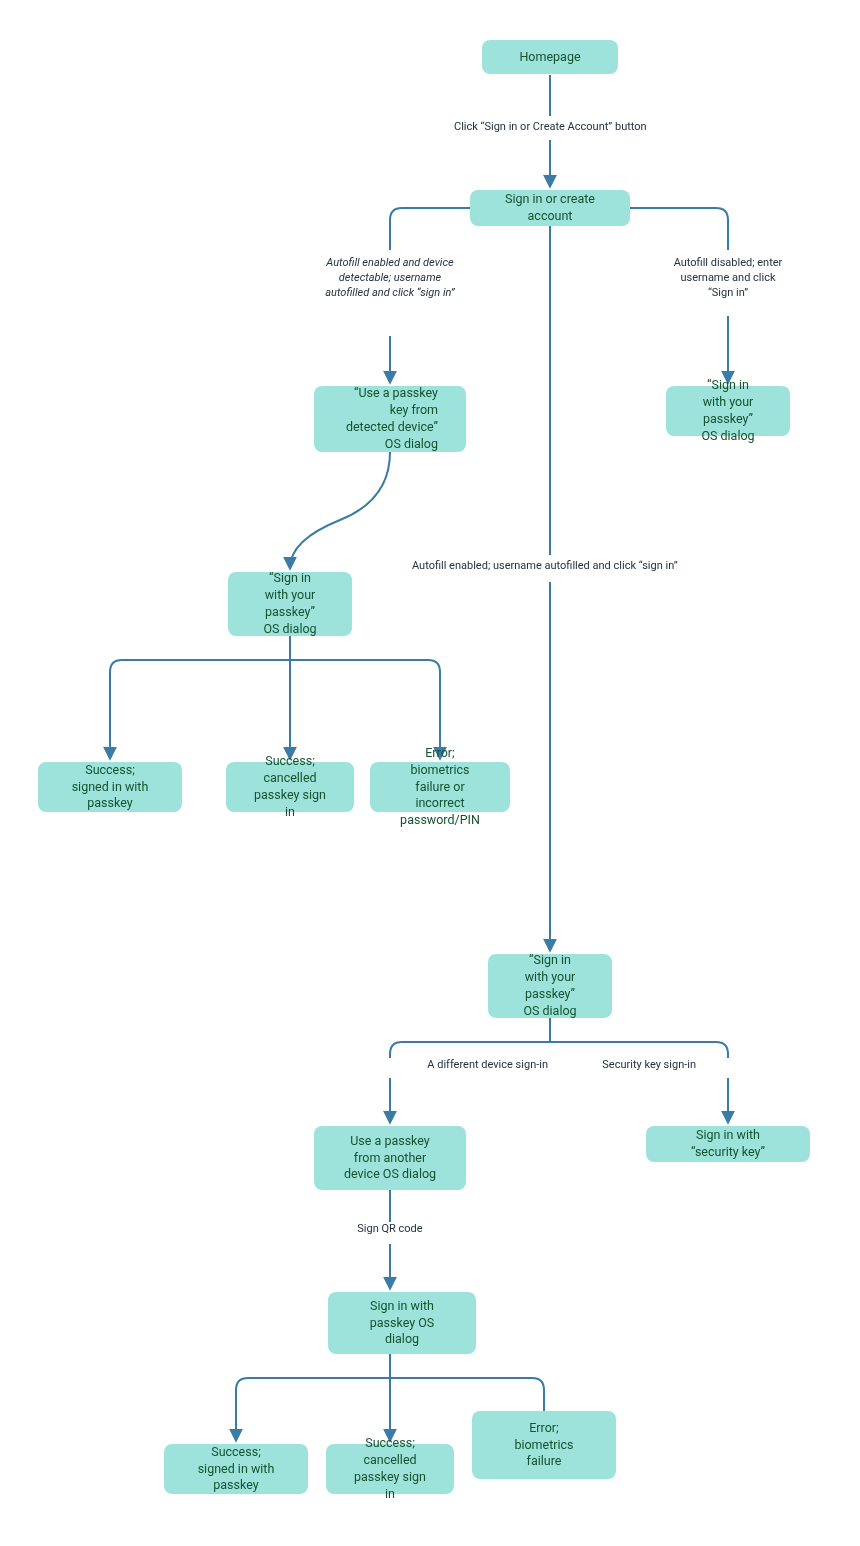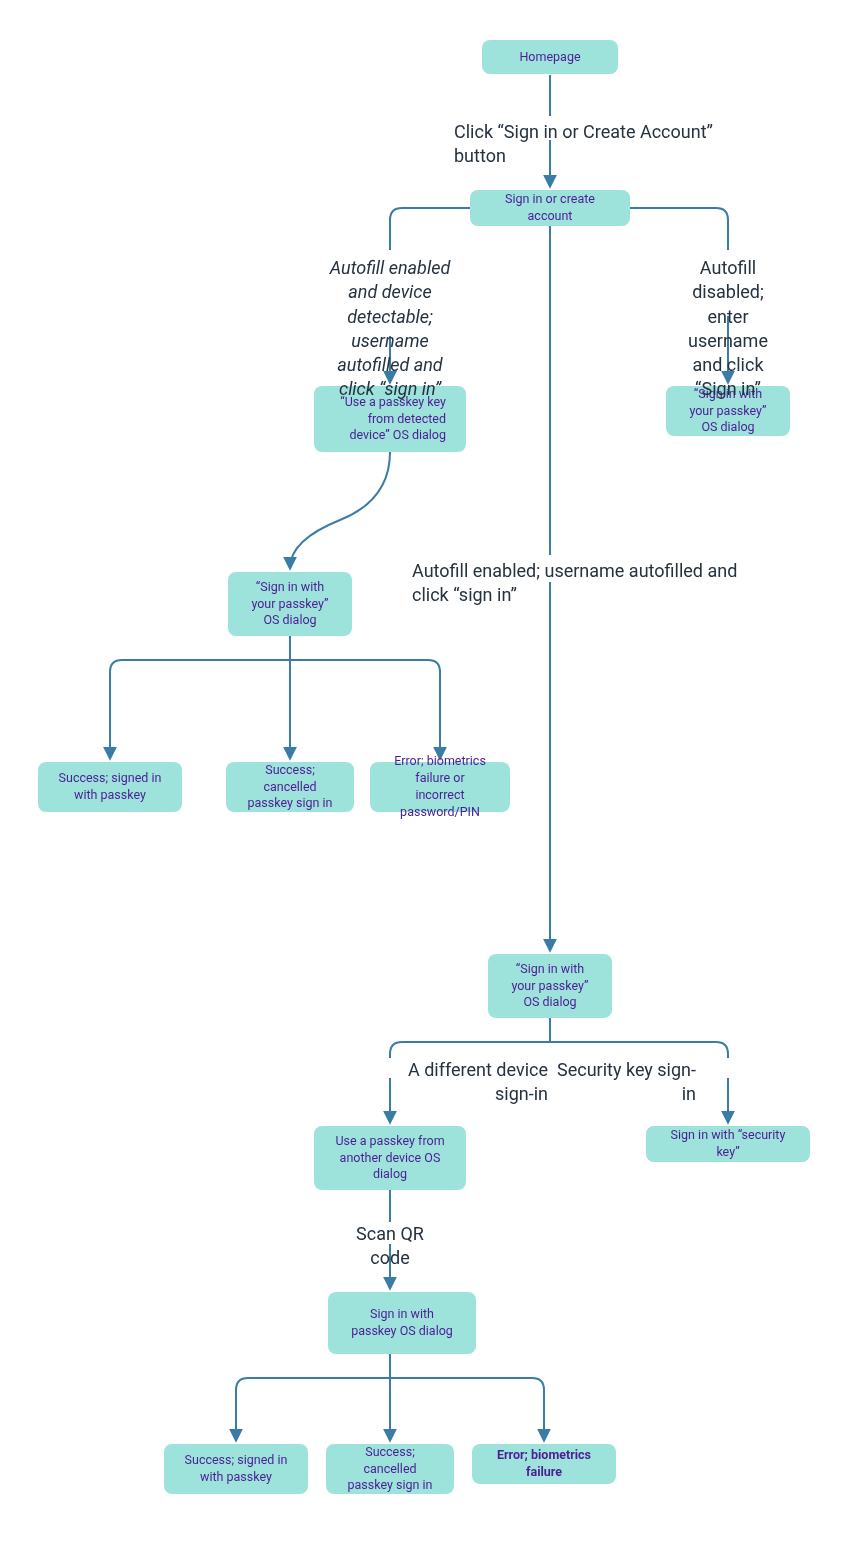"Homepage" .node { color: #4c1d95 -> #14532d; padding: 6px 20px -> 6px 28px }
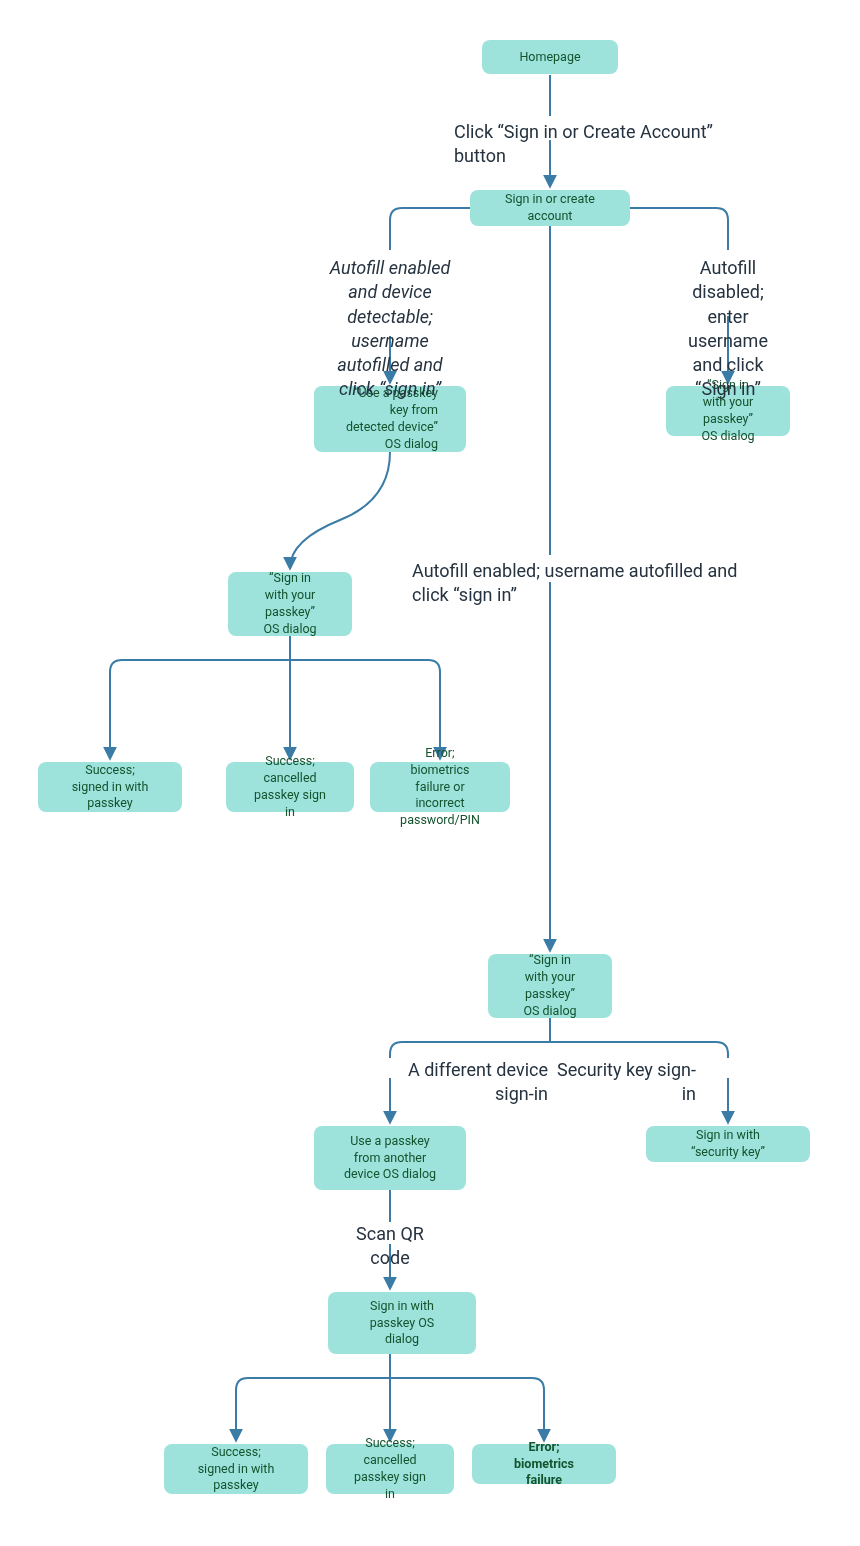"Click “Sign in or Create" .edge-label { font-size: 18px -> 11px }
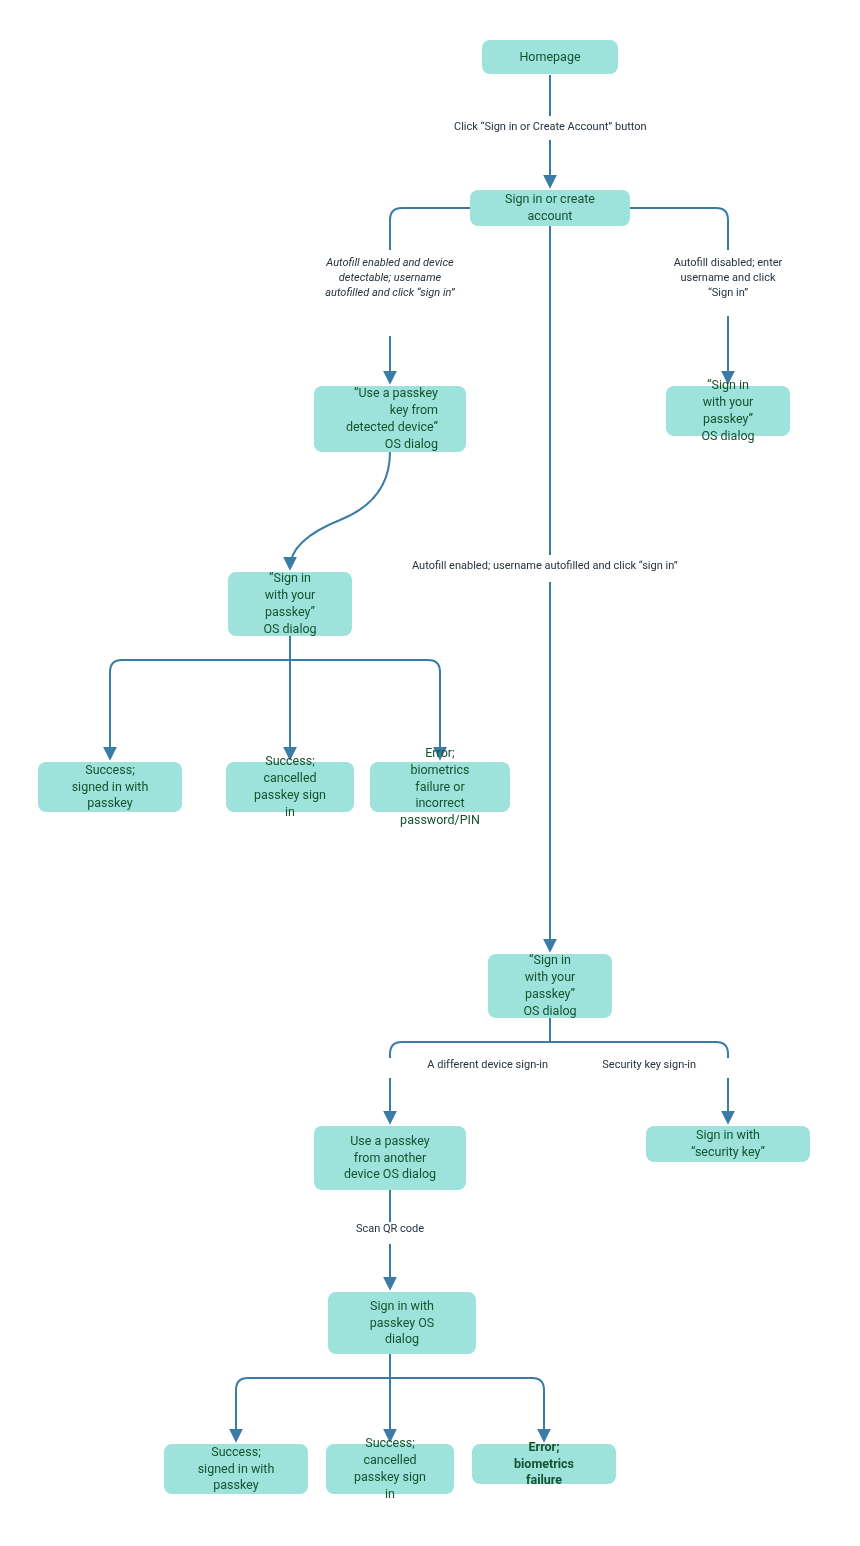"Scan QR code" span { text: Scan -> Sign }
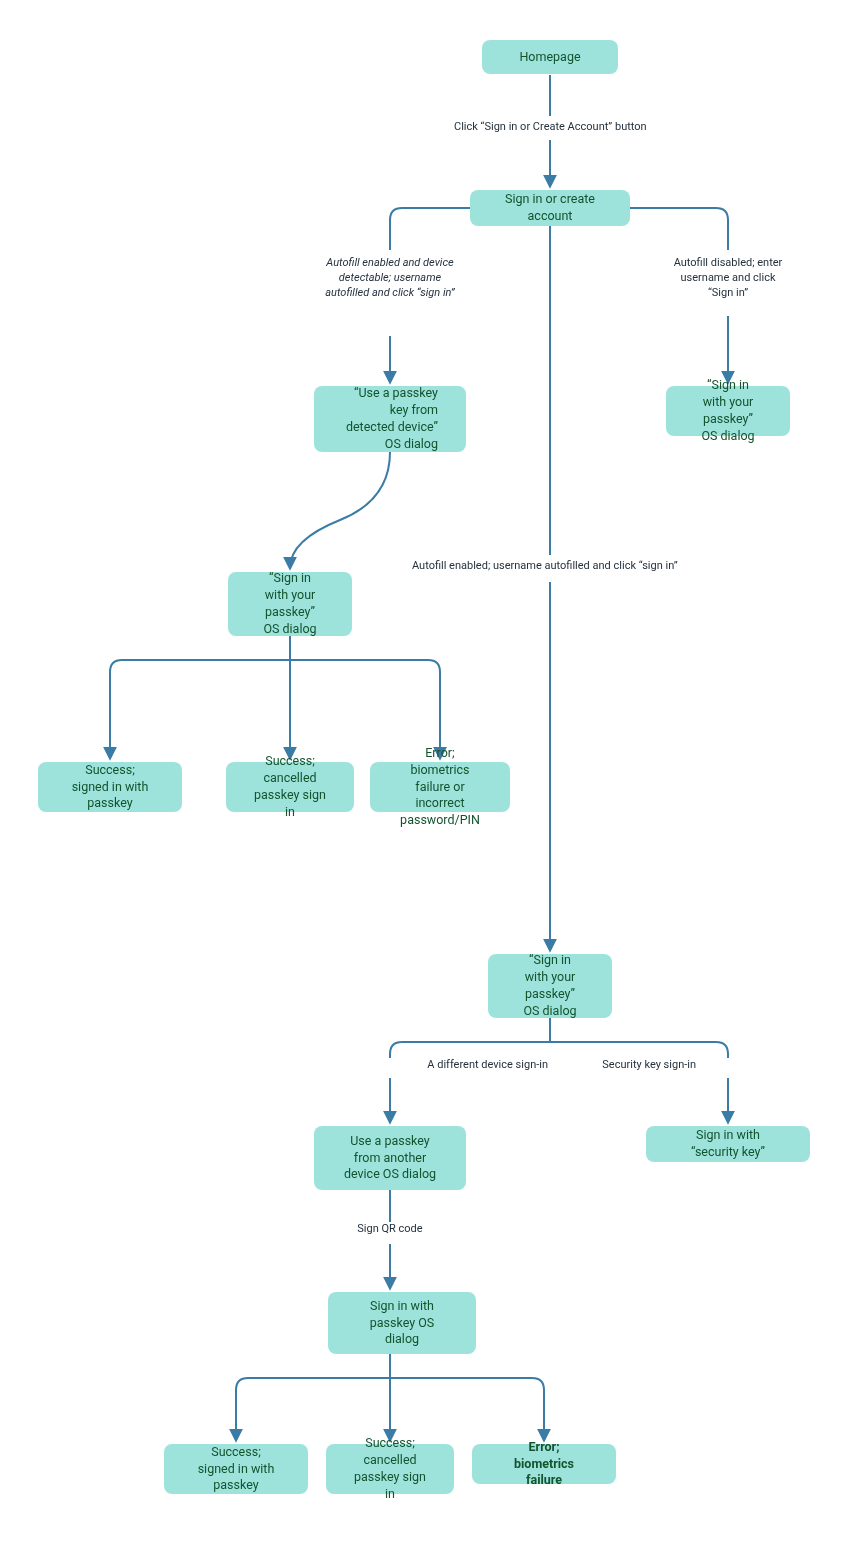"Error; biometrics failure" div.node { font-weight: bold -> none; height: 40px -> 68px; top: 1444px -> 1411px }
